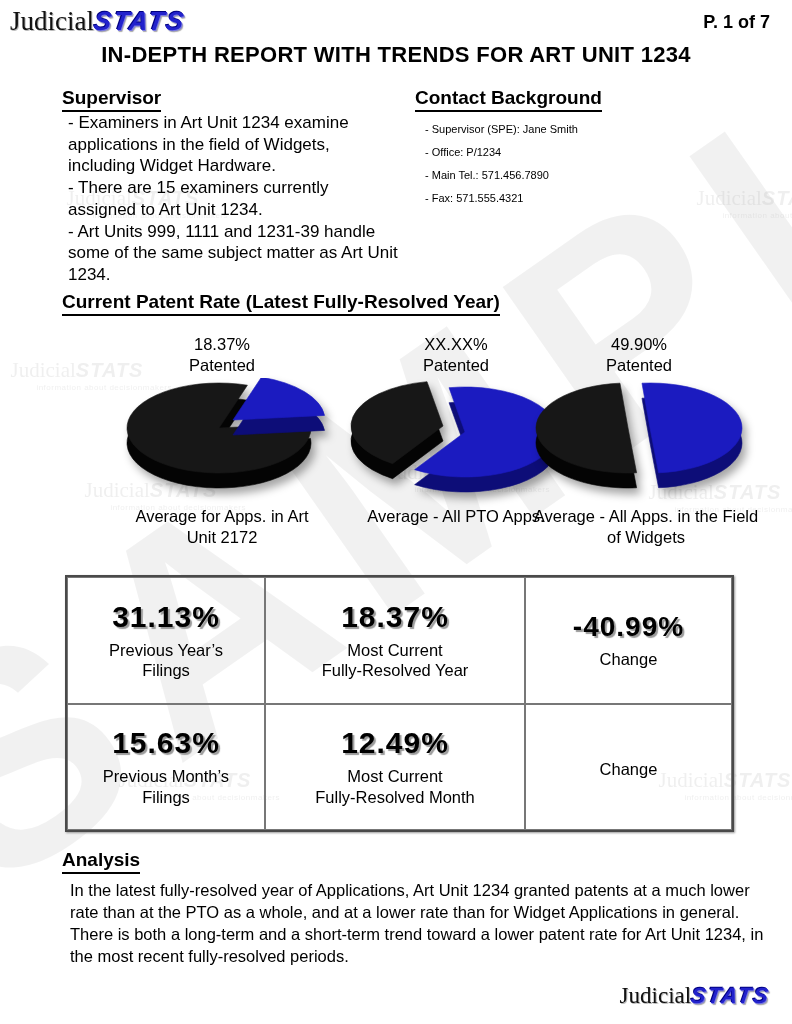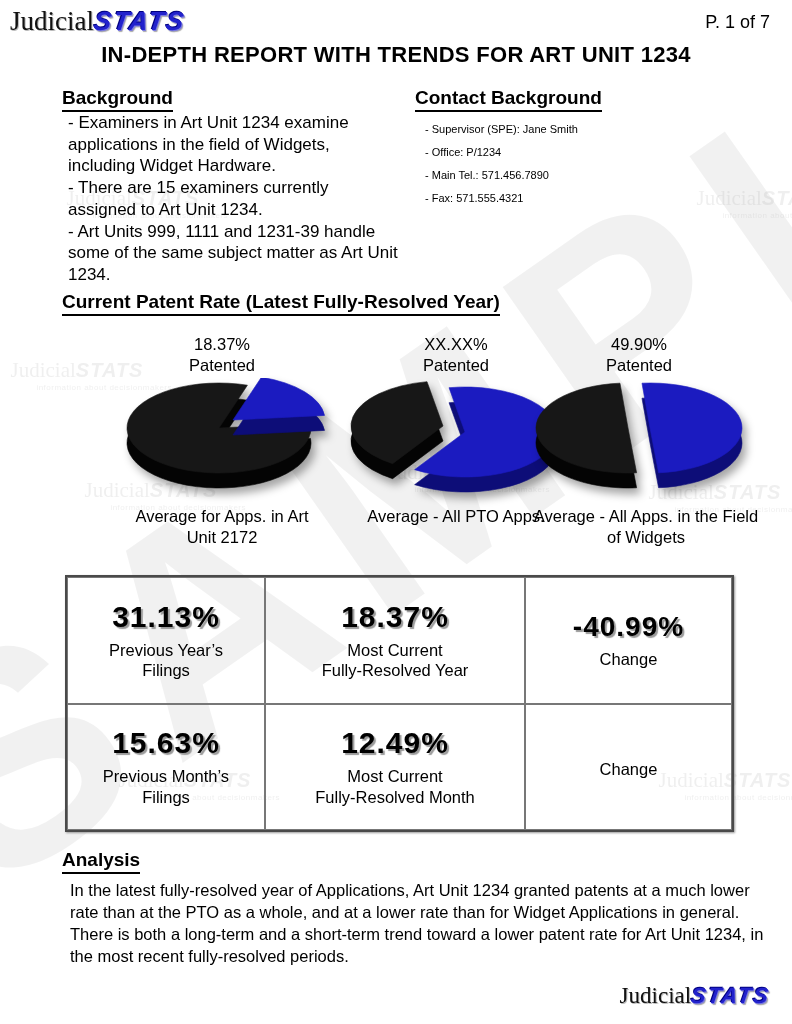"P. 1 of 7" .pageno { font-weight: normal -> bold }
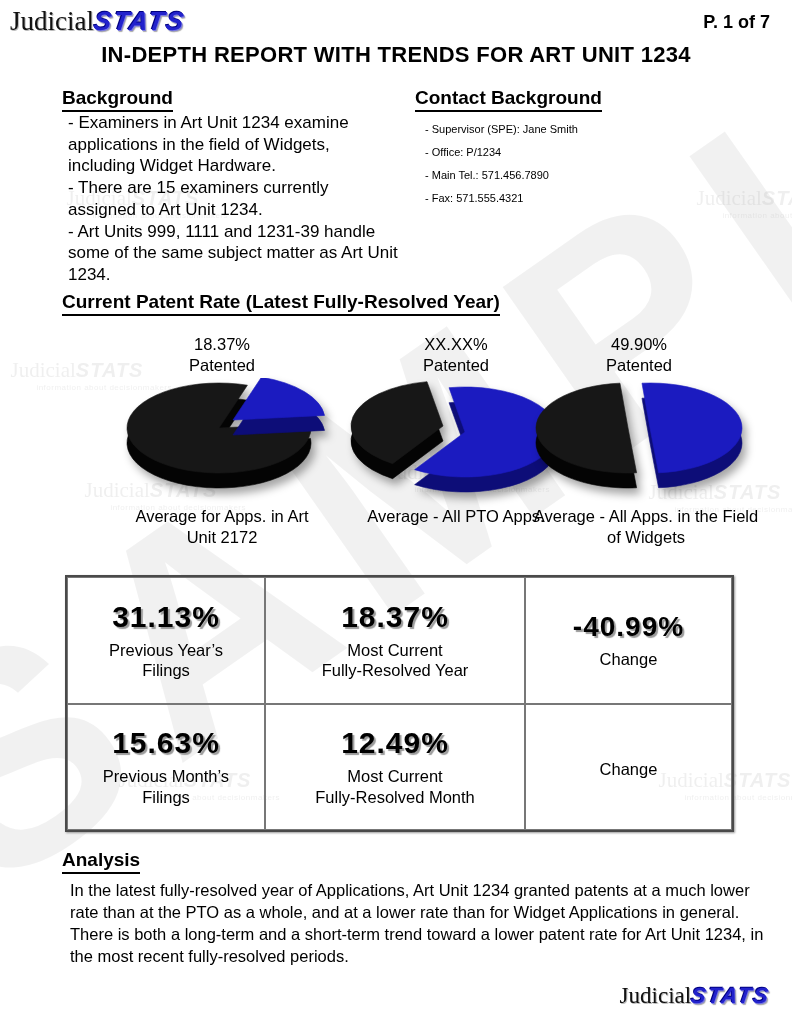"Background" span.h { text: Background -> Supervisor }
